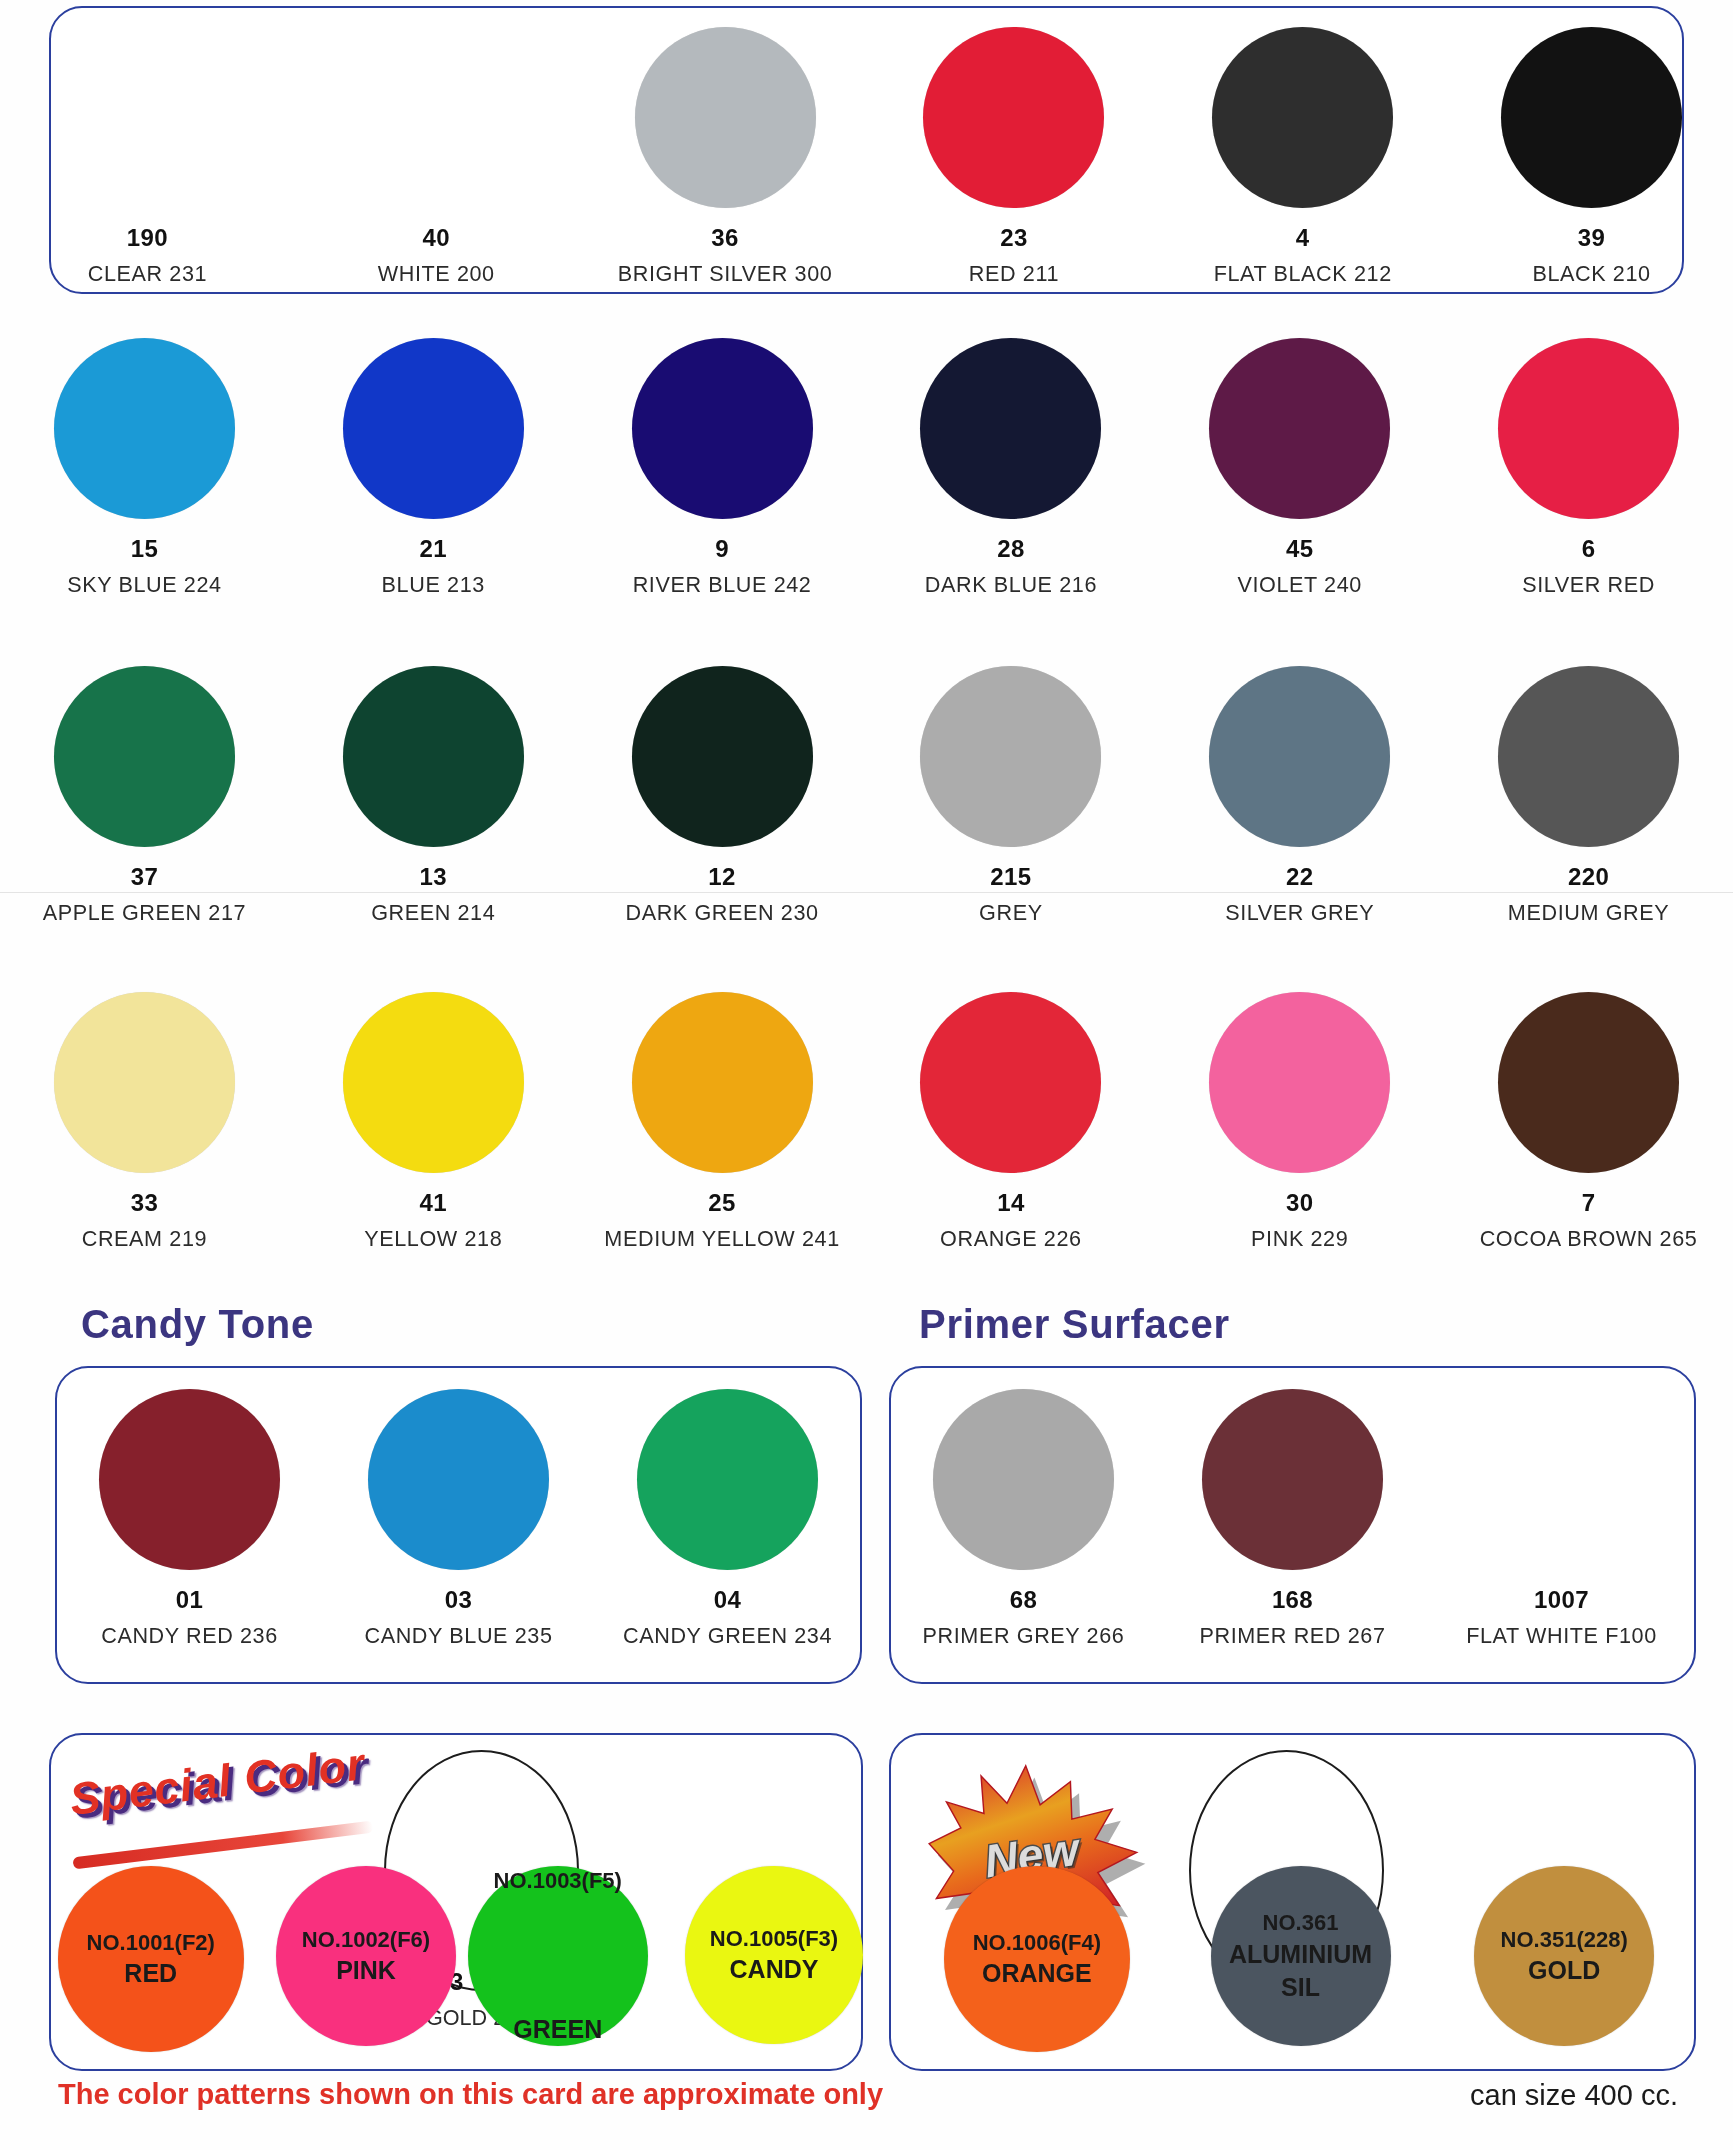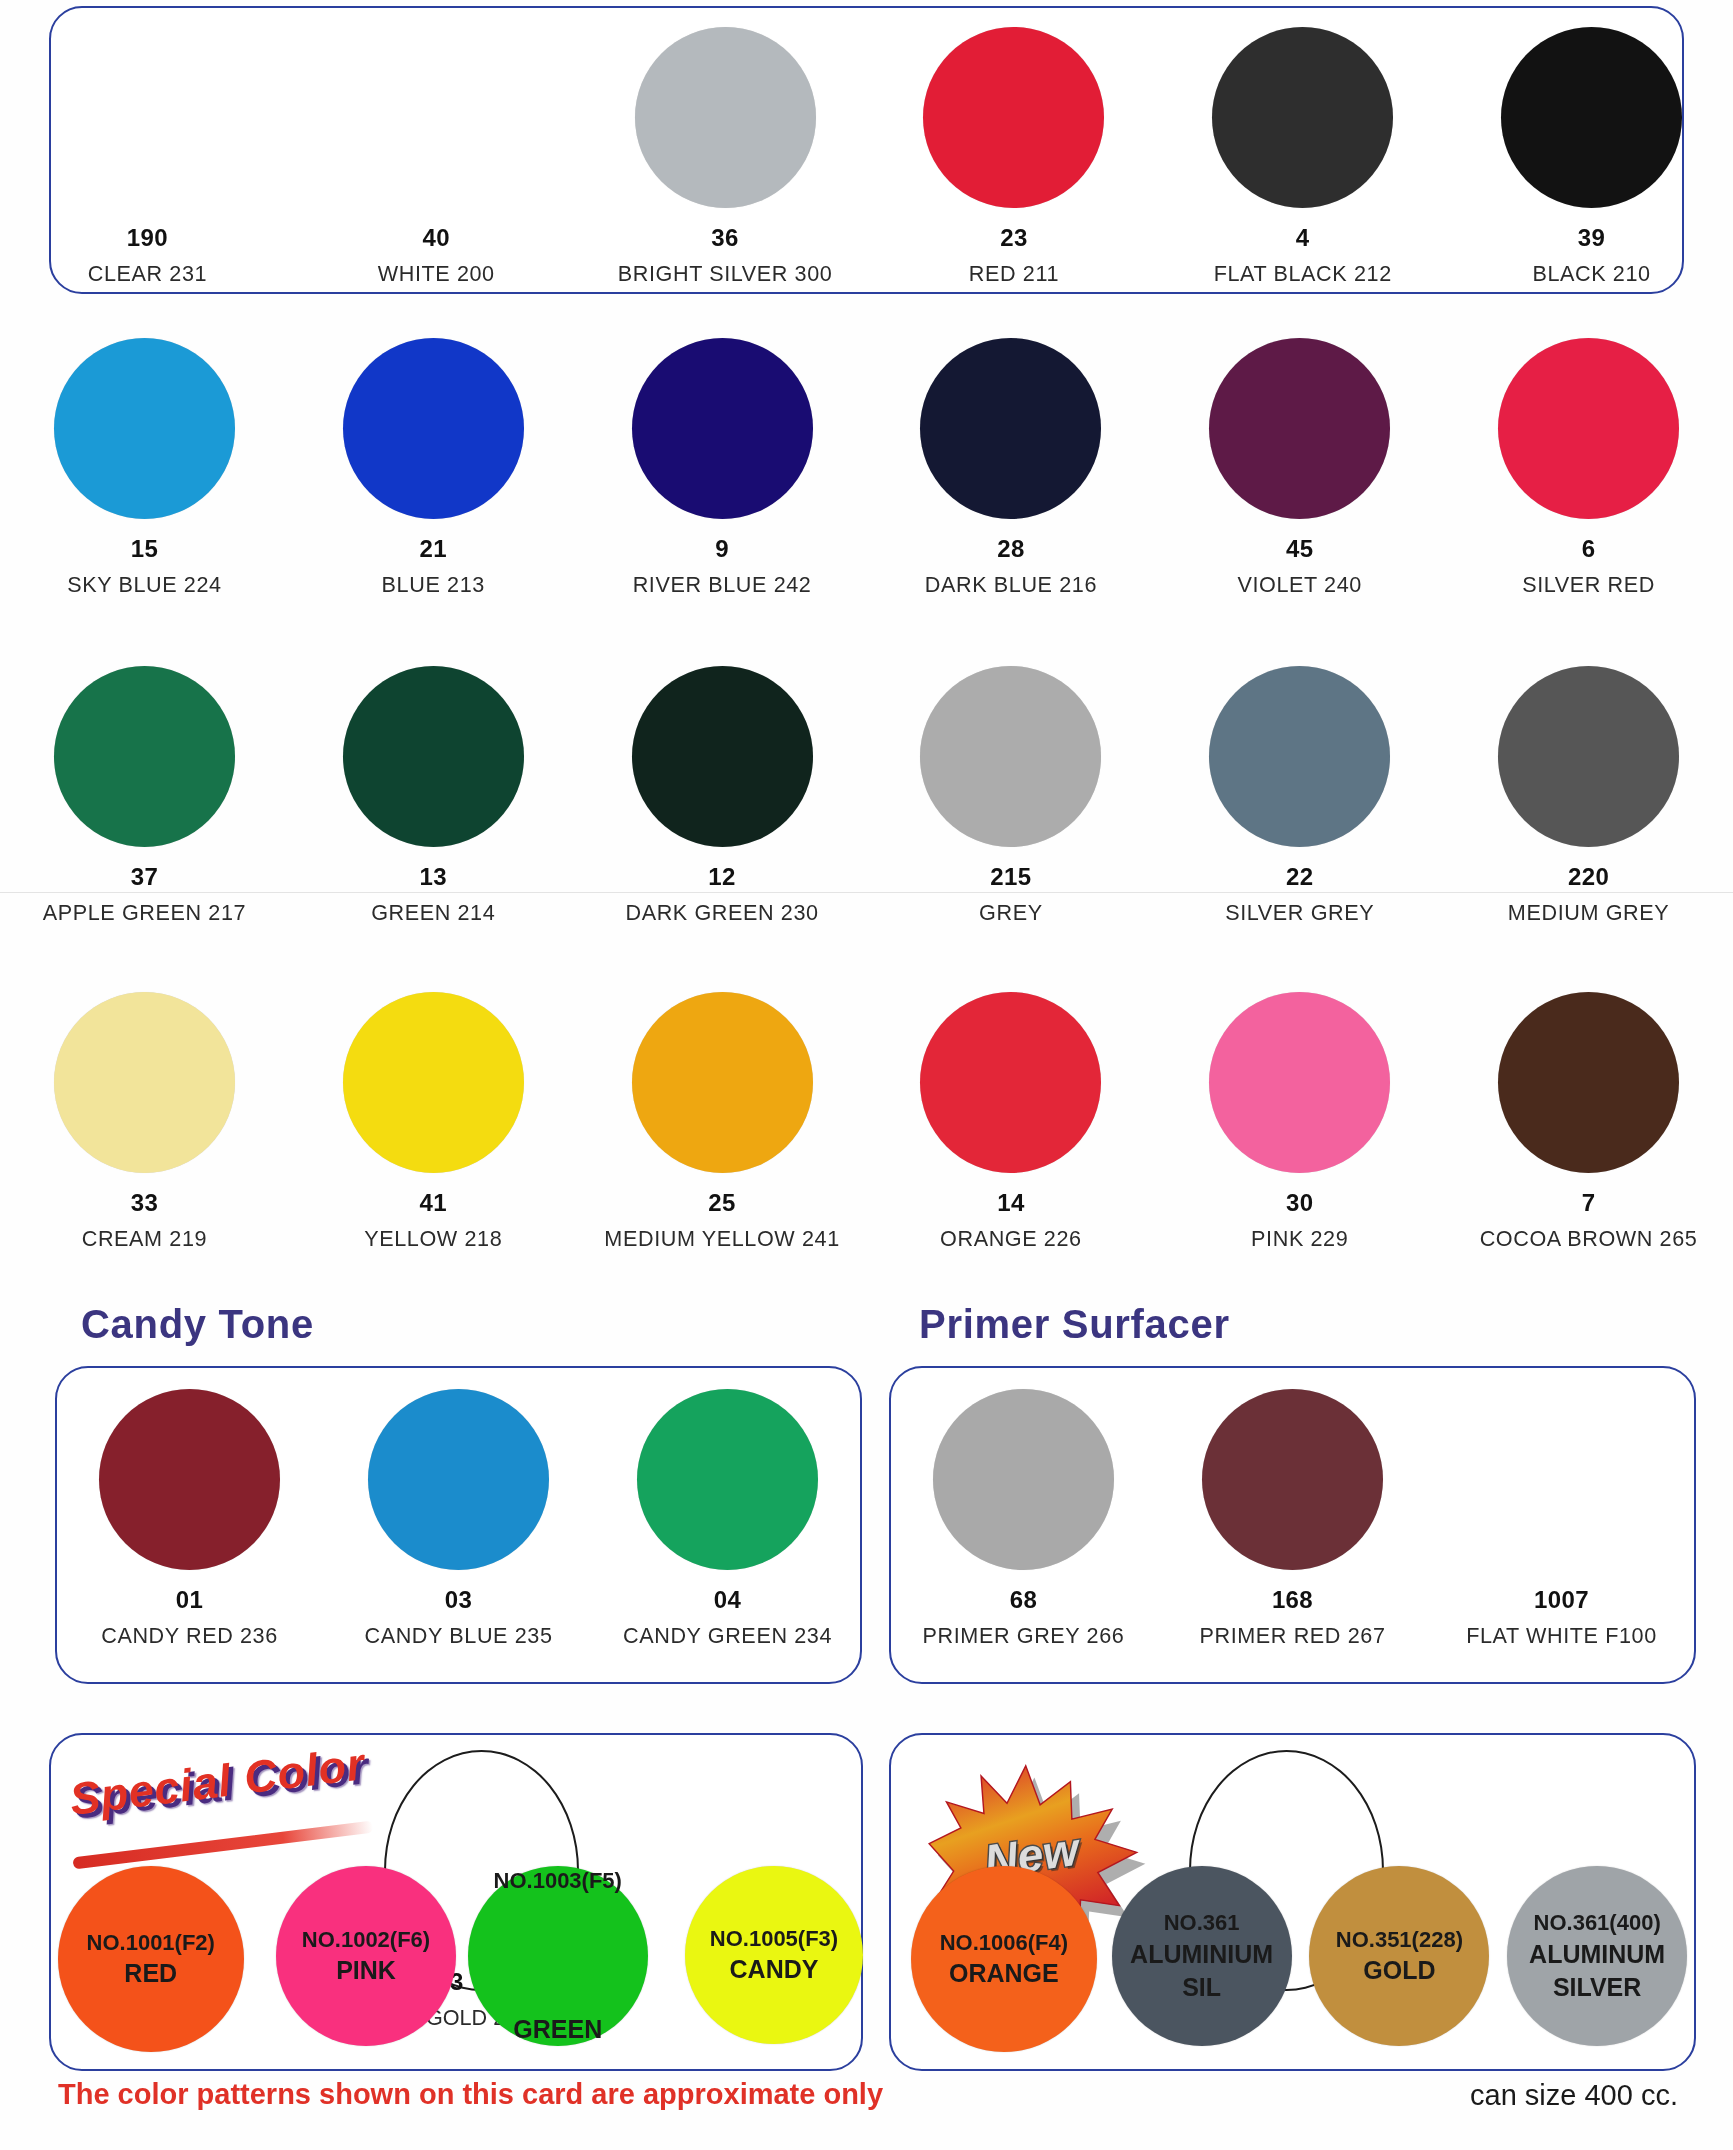"NO.361(400)" div { html: <div> <div> <div>NO.361(400)</div> <div>ALUMINUM SILVER</div> </div> </div> -> none }
